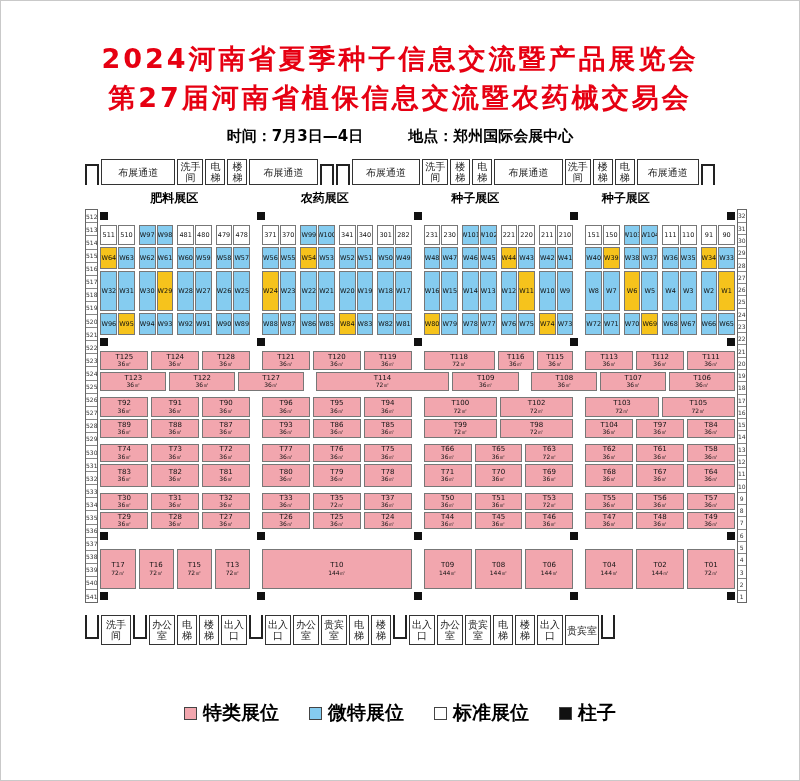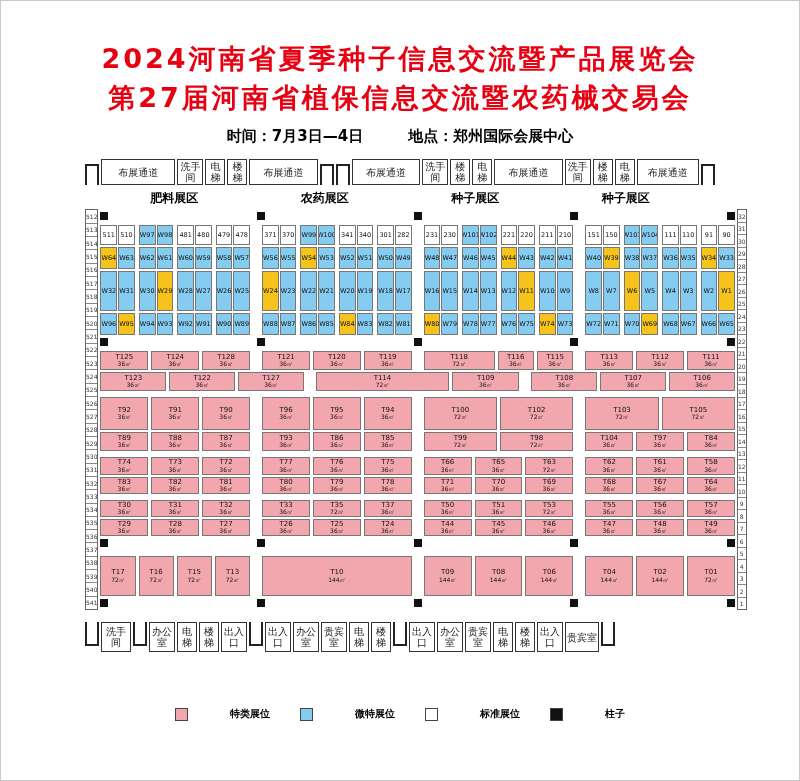"T92" div.grid-row { height: 33px -> 20px }
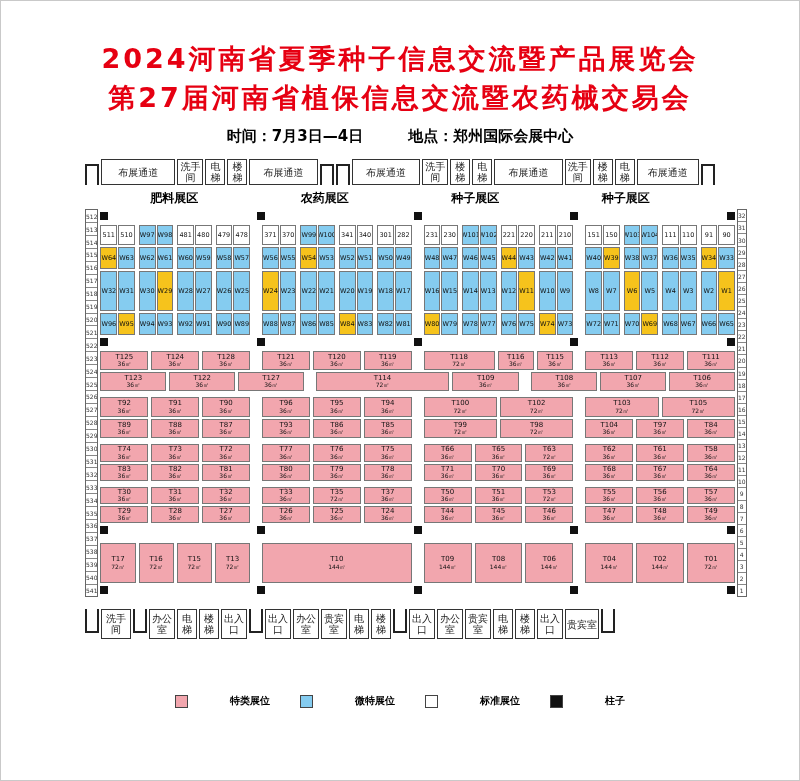"T83" div.grid-row { height: 17px -> 23px }
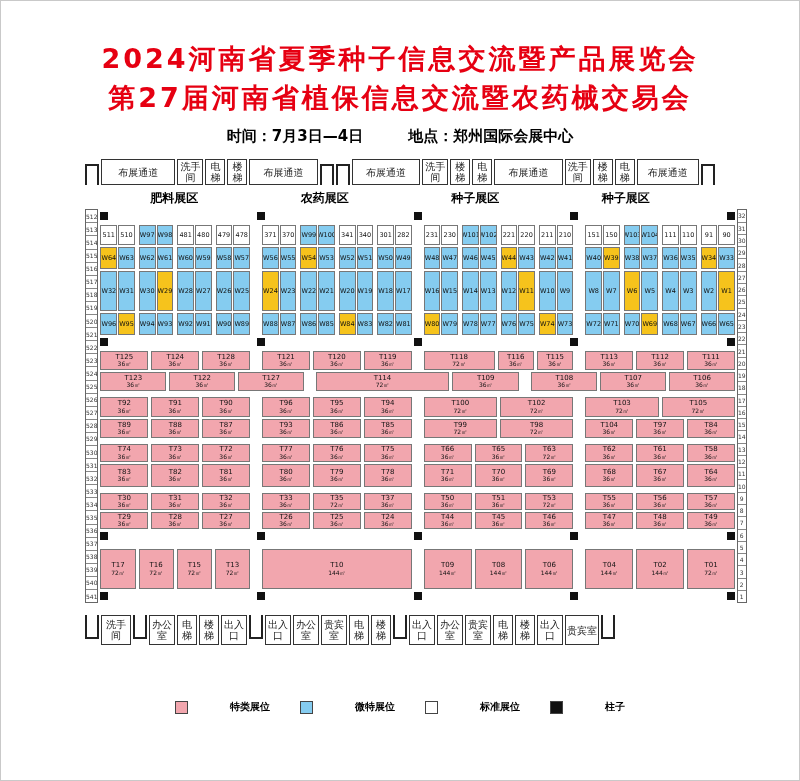"特类展位" .lg-label { font-size: 10px -> 19px; margin-left: 36px -> none }
